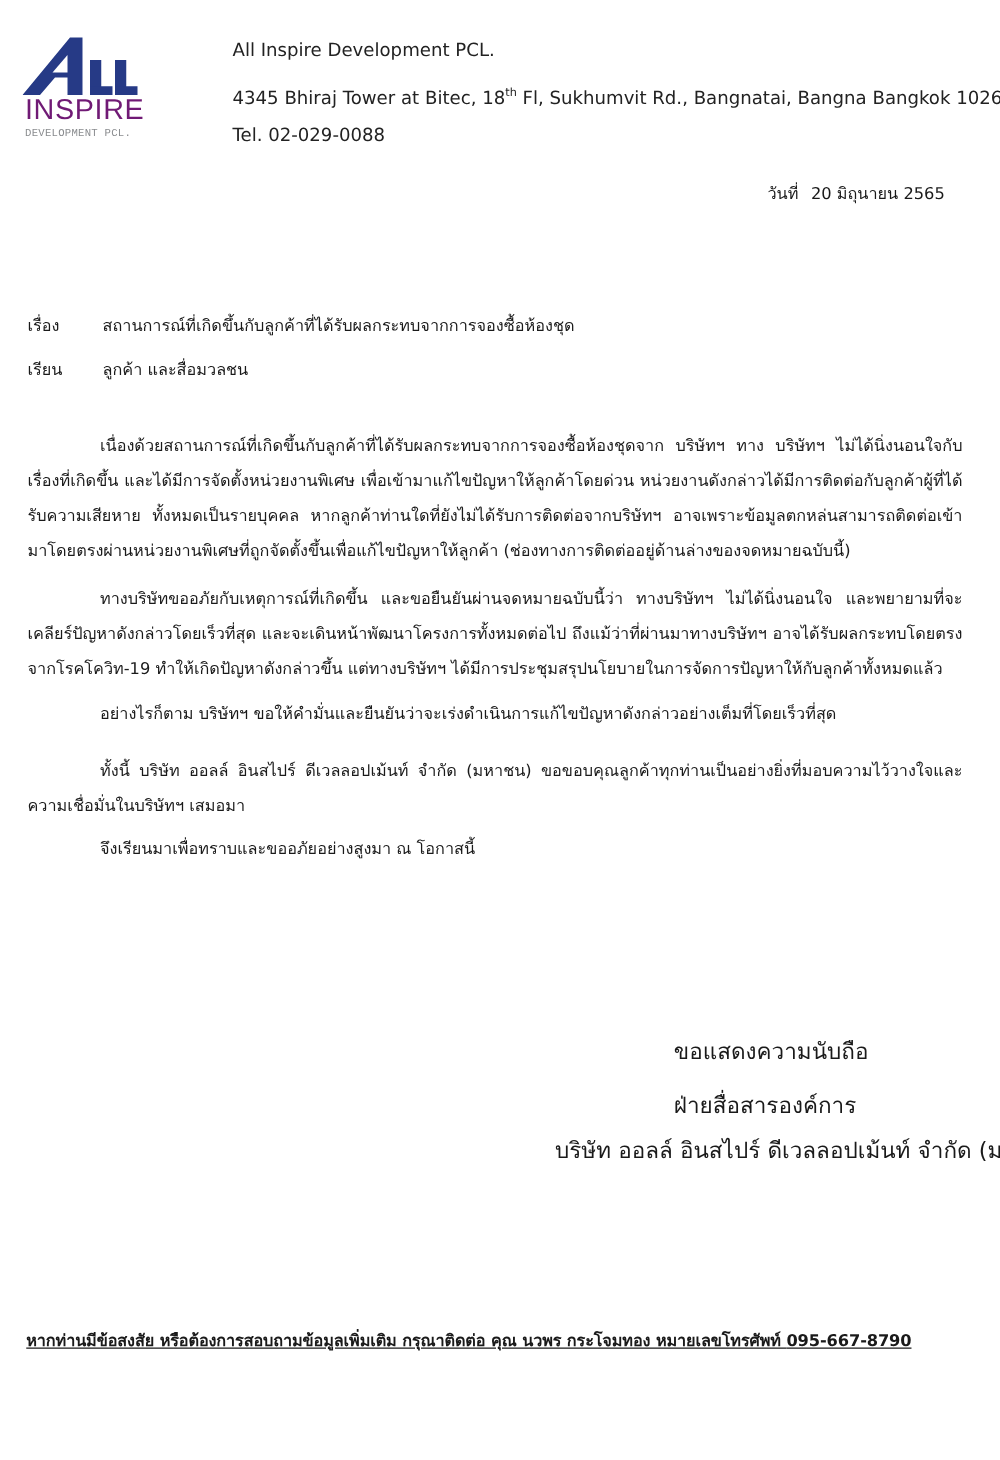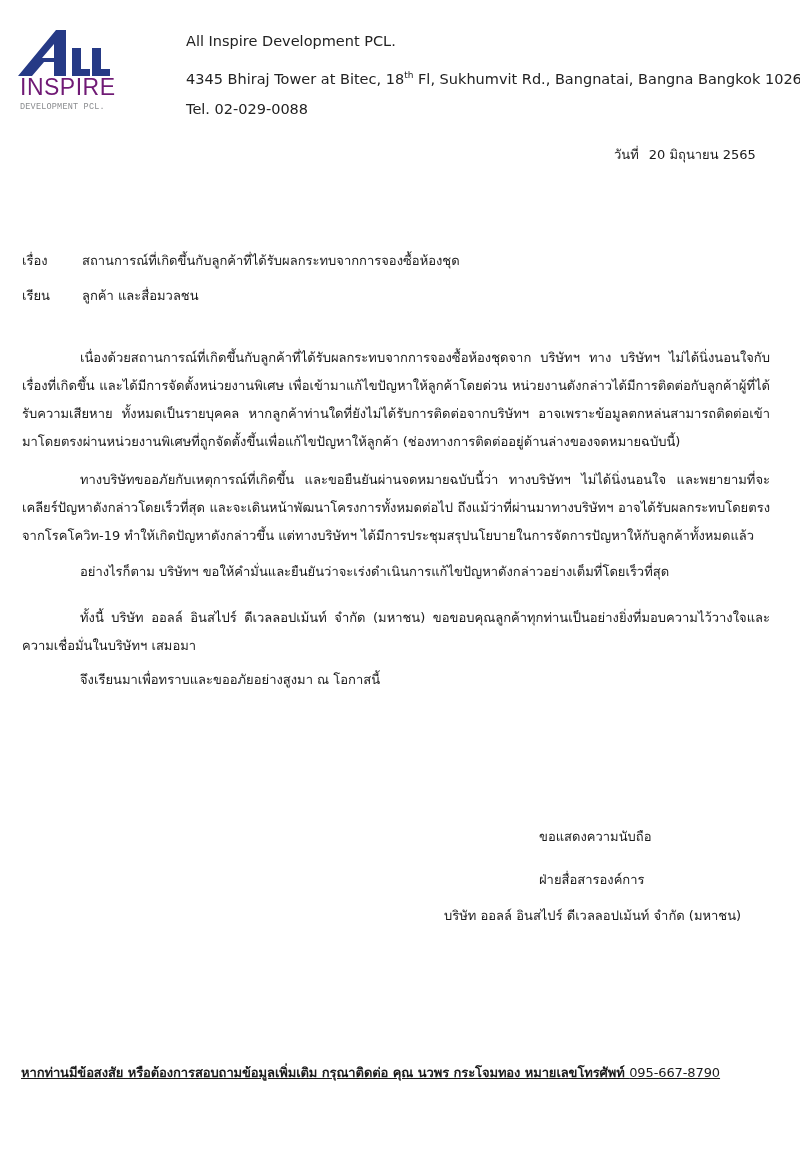"ขอแสดงความนับถือ" .sign { font-size: 13px -> 18px }
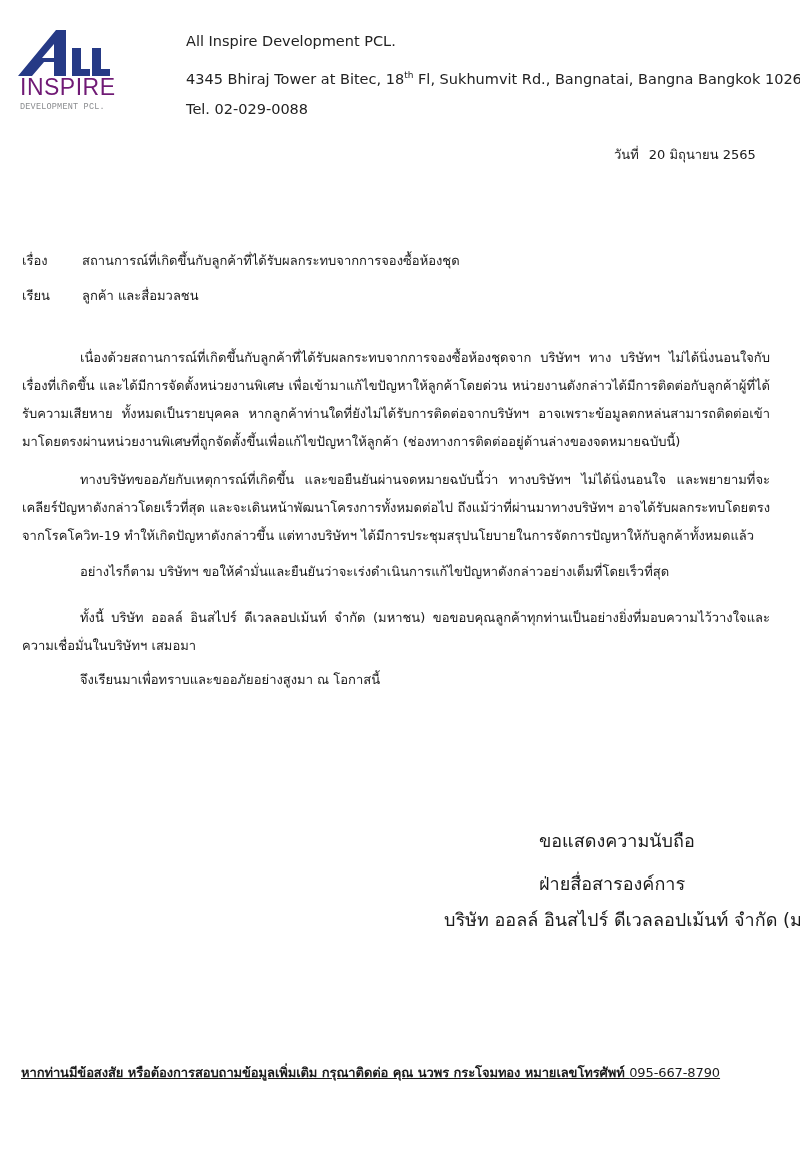"095-667-8790" .footer .phone { font-weight: normal -> bold }
